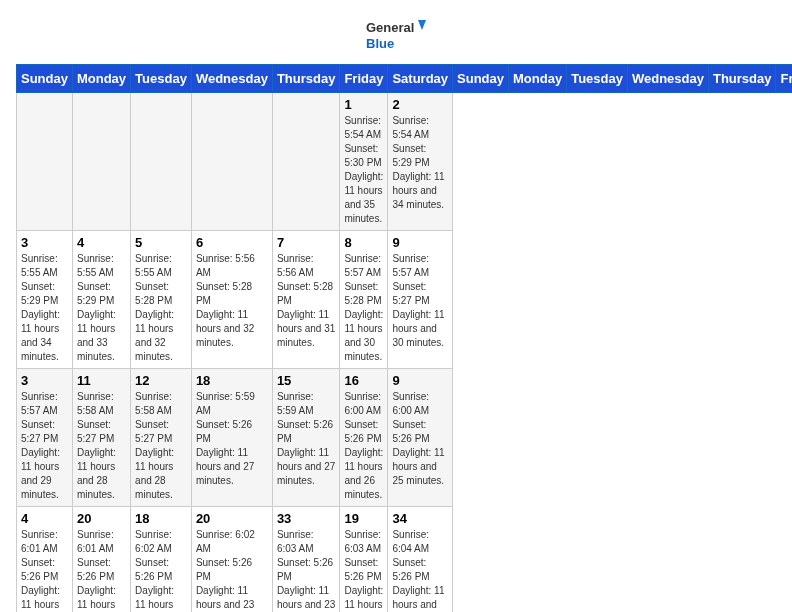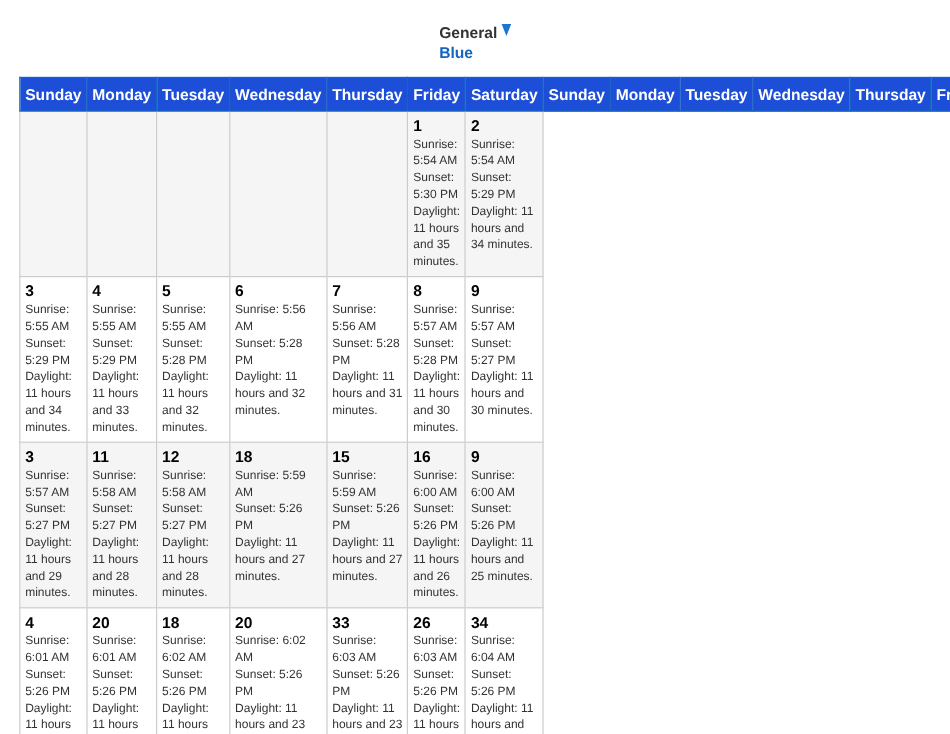"26" span.day-num { text: 26 -> 19 }
